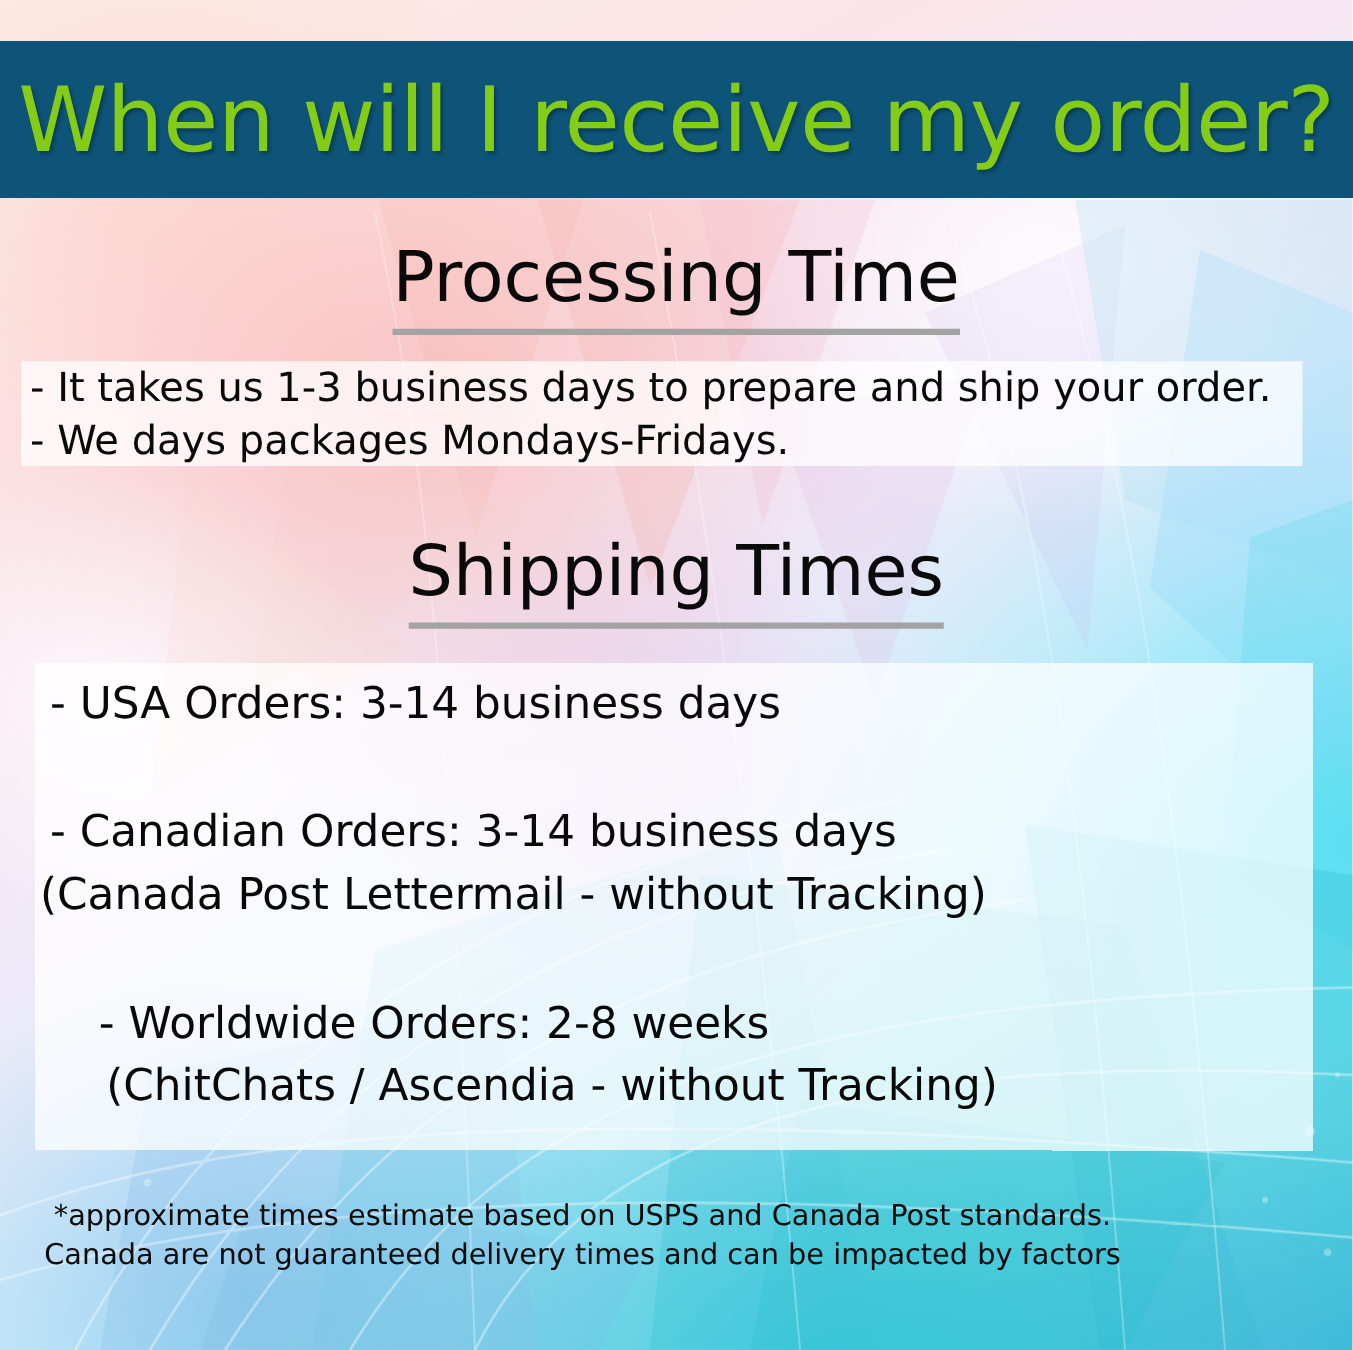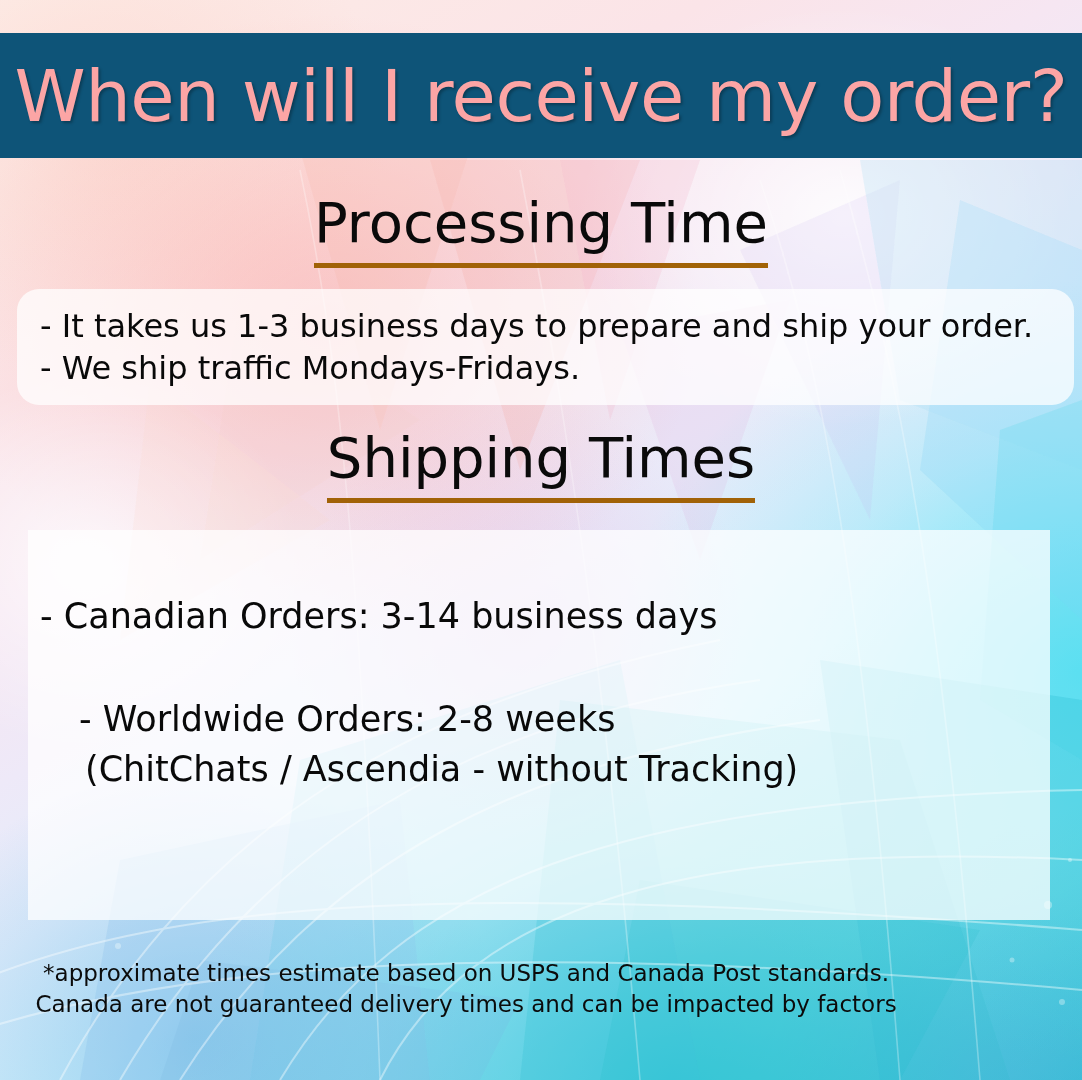"When will I receive my" .title-band .title-text { color: #fca5a5 -> #84cc16 }
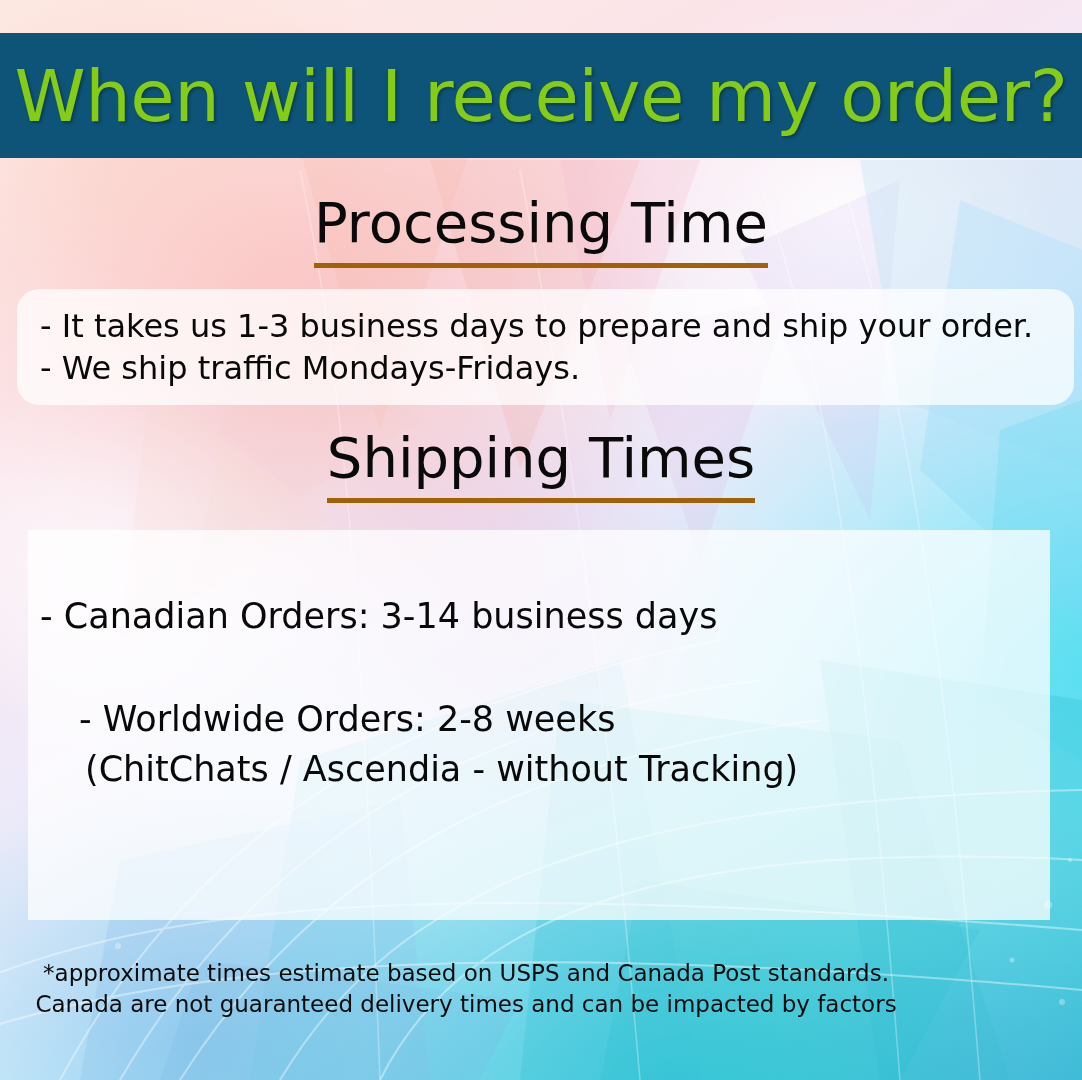"Processing Time" .section-heading span { border-bottom: 5px solid #a16207 -> 5px solid #a3a3a3 }
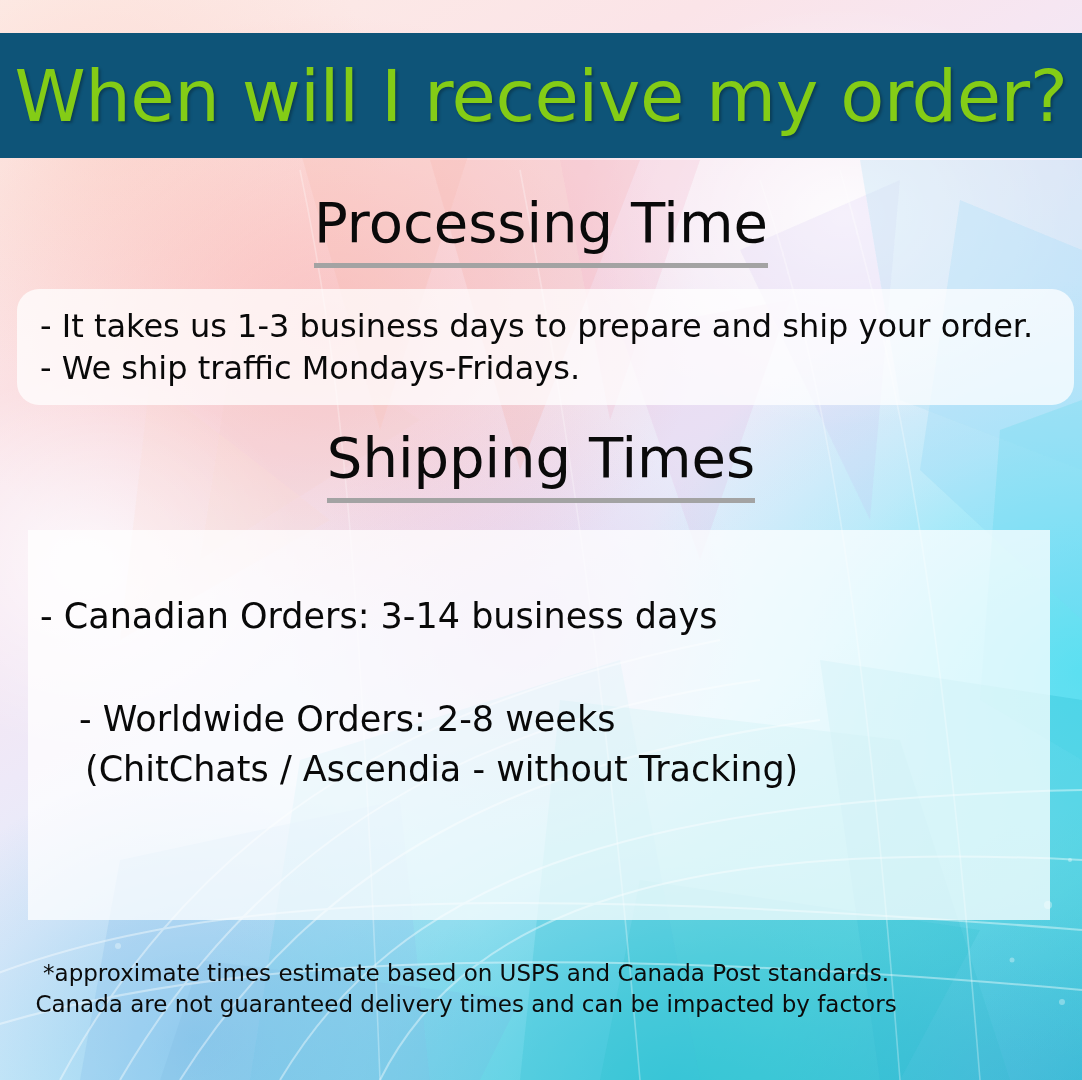"- It takes us 1-3" #panel-processing { border-radius: 22px -> none; padding: 16px -> 0 }
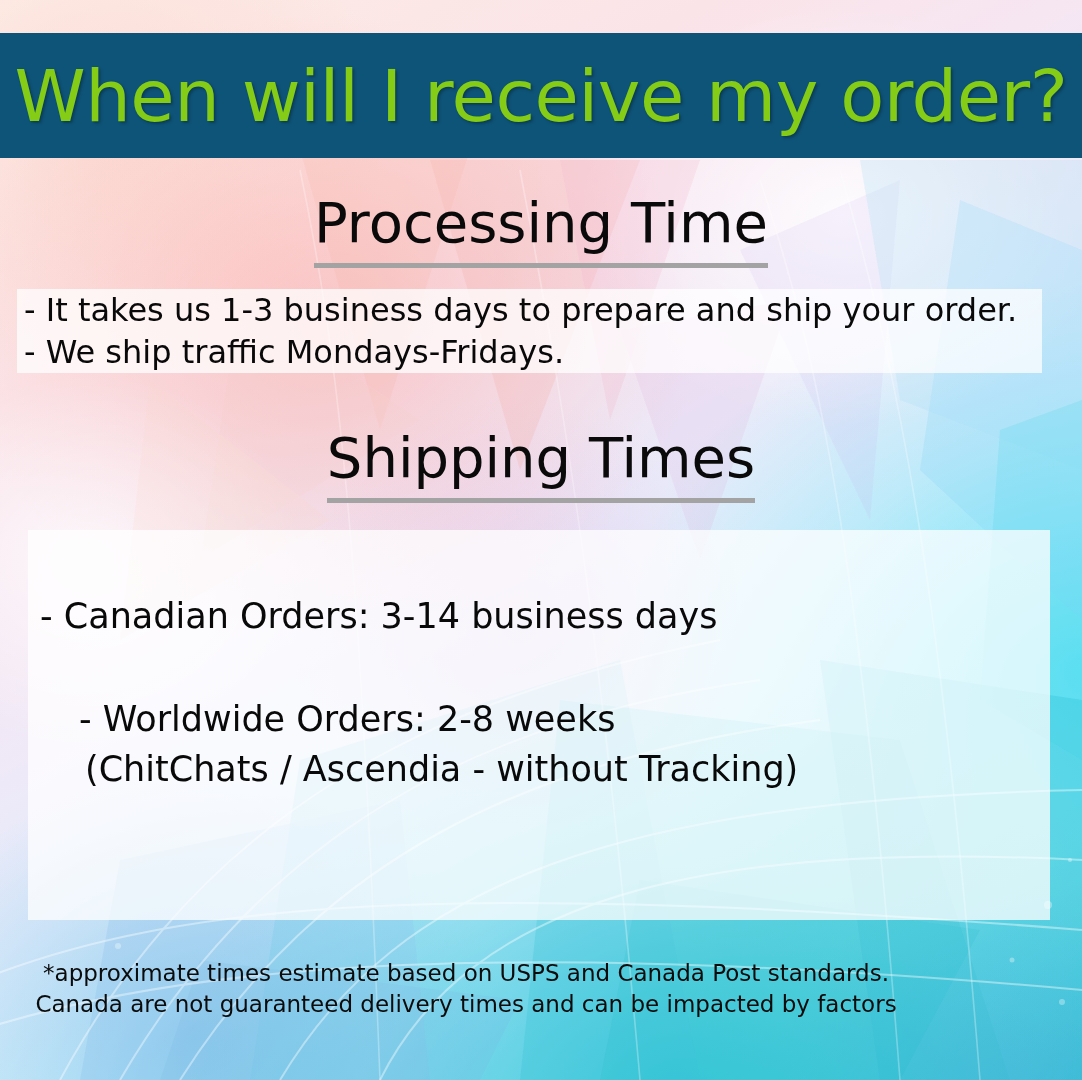"- We ship traffic Mondays-Fridays." div.line { text: ship traffic -> days packages }
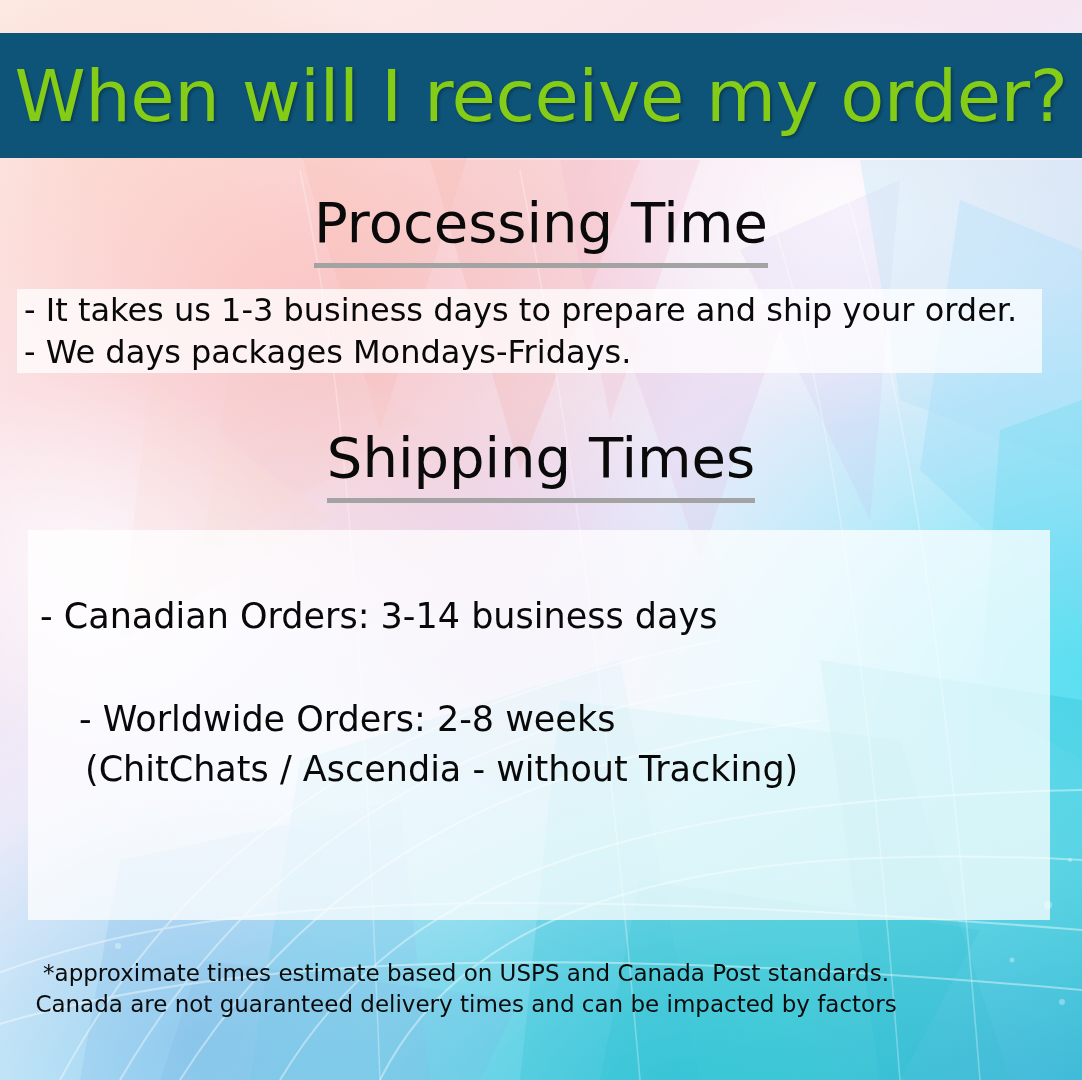"- USA Orders: 3-14 business" div.ship-line { html: none -> <div>- USA Orders: 3-14 business days</div> }
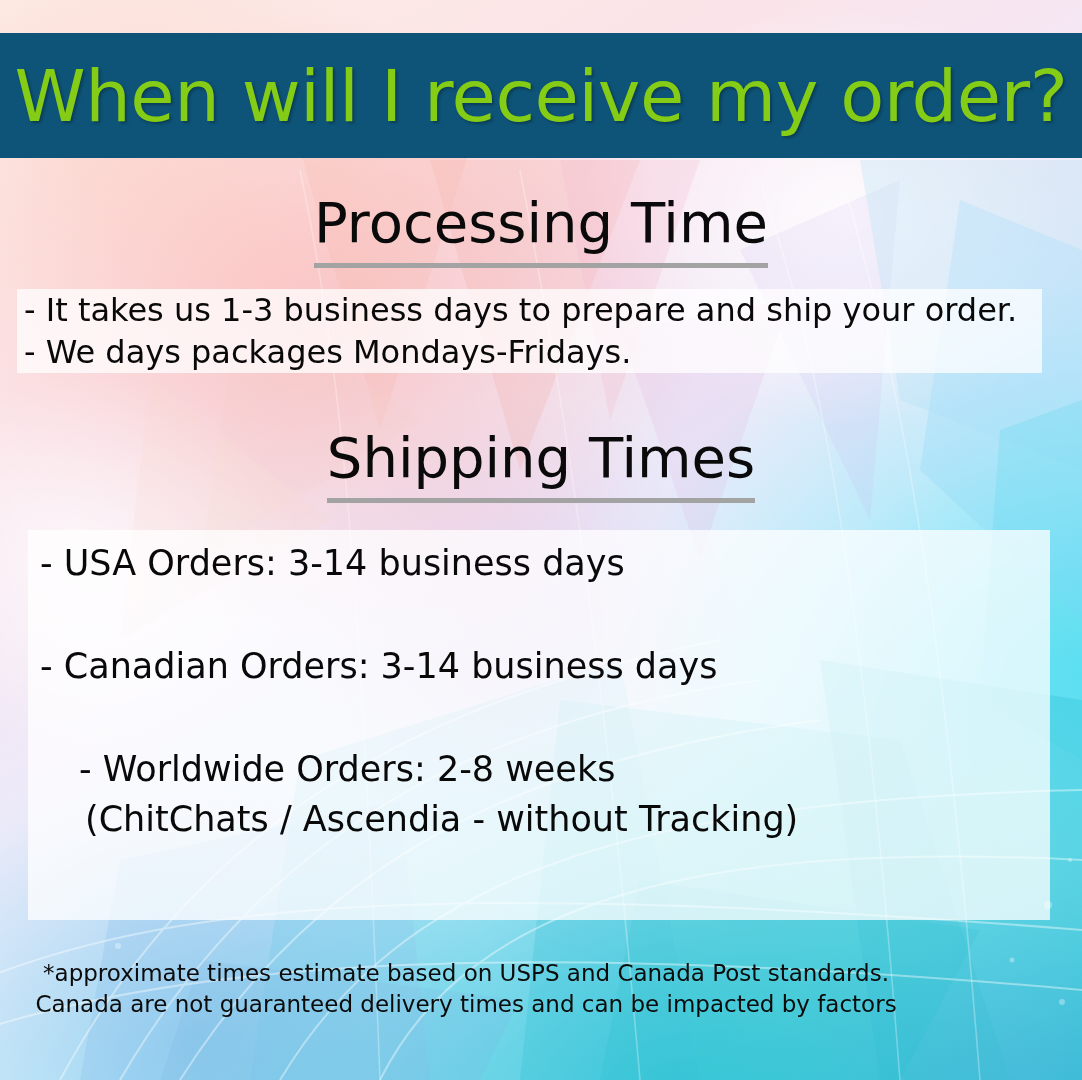"(Canada Post Lettermail - without" div.ship-line { html: none -> <div>(Canada Post Lettermail - without Tracking)</div> }
